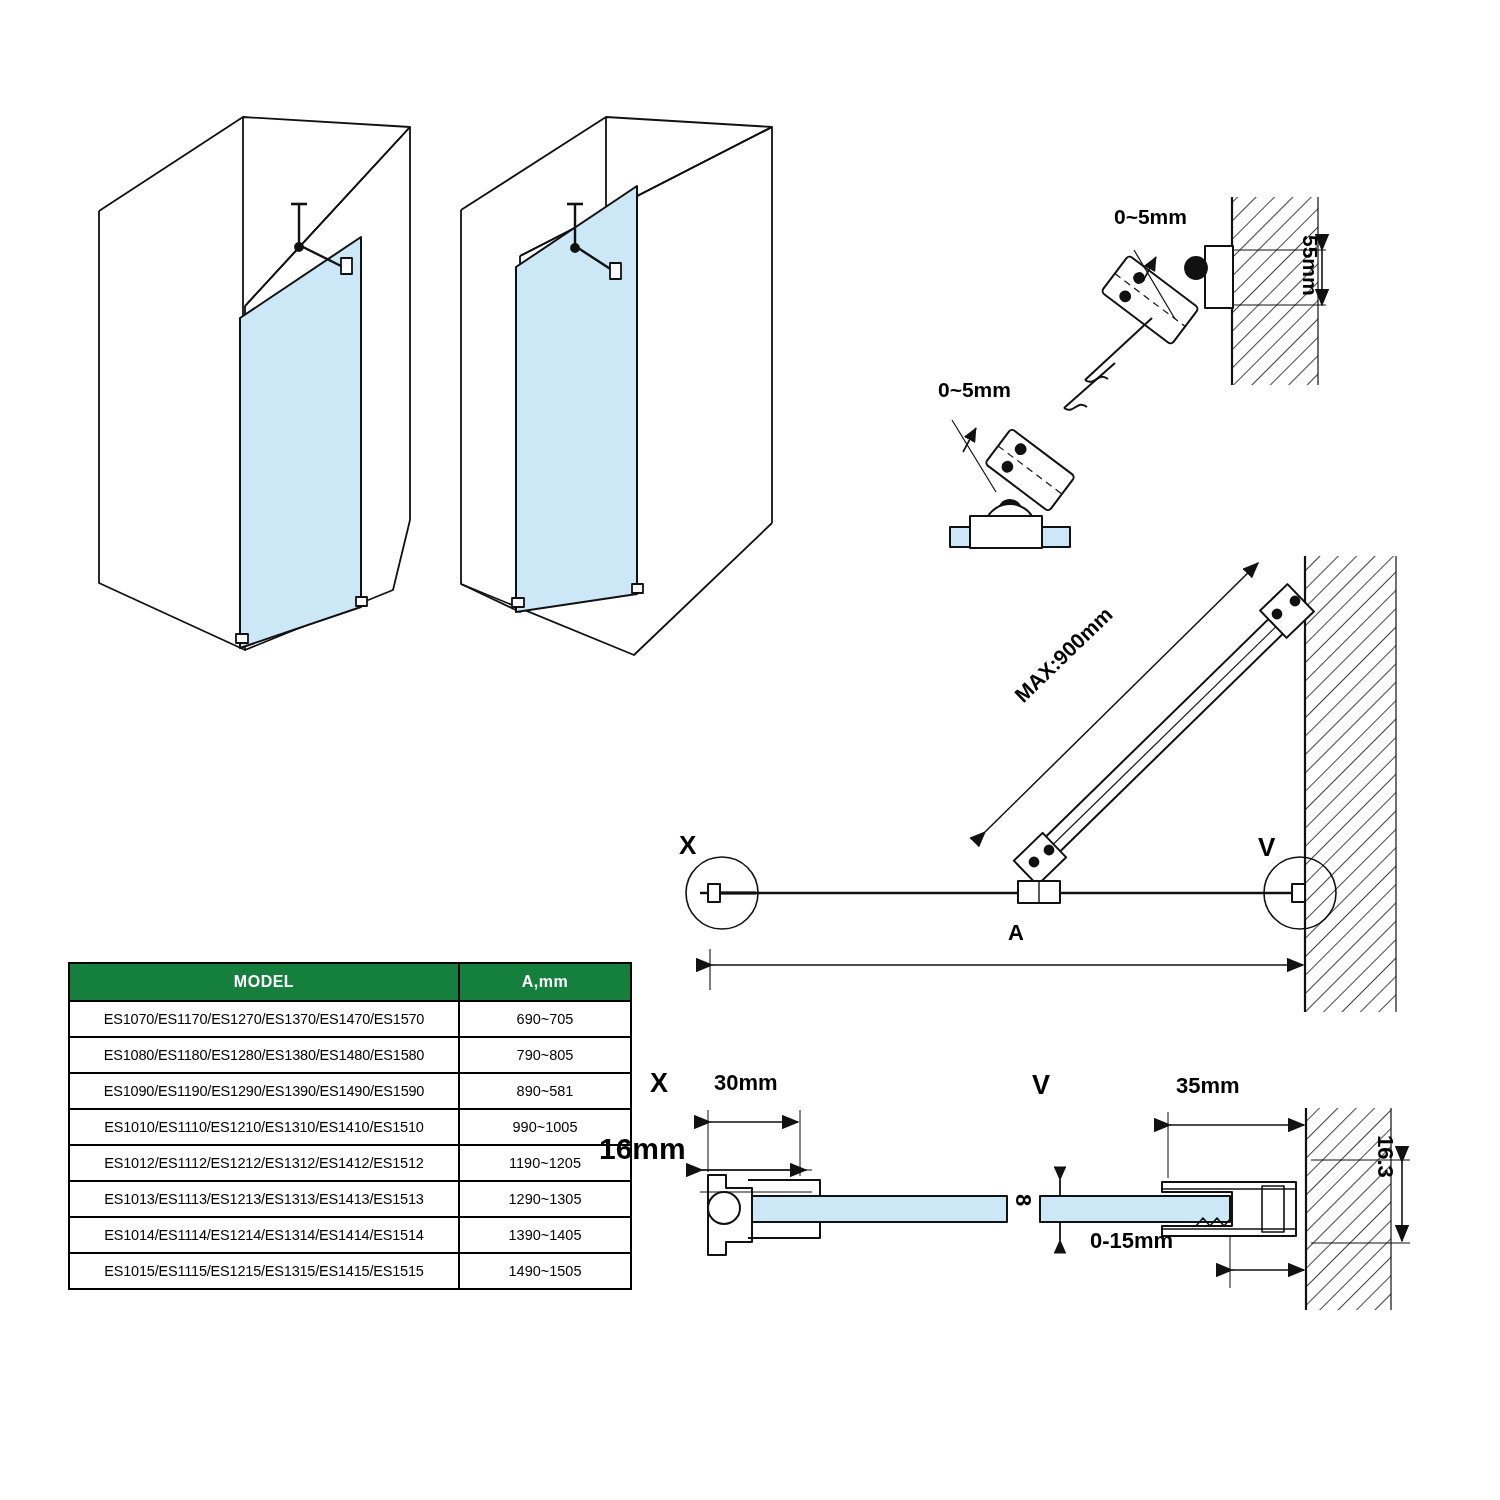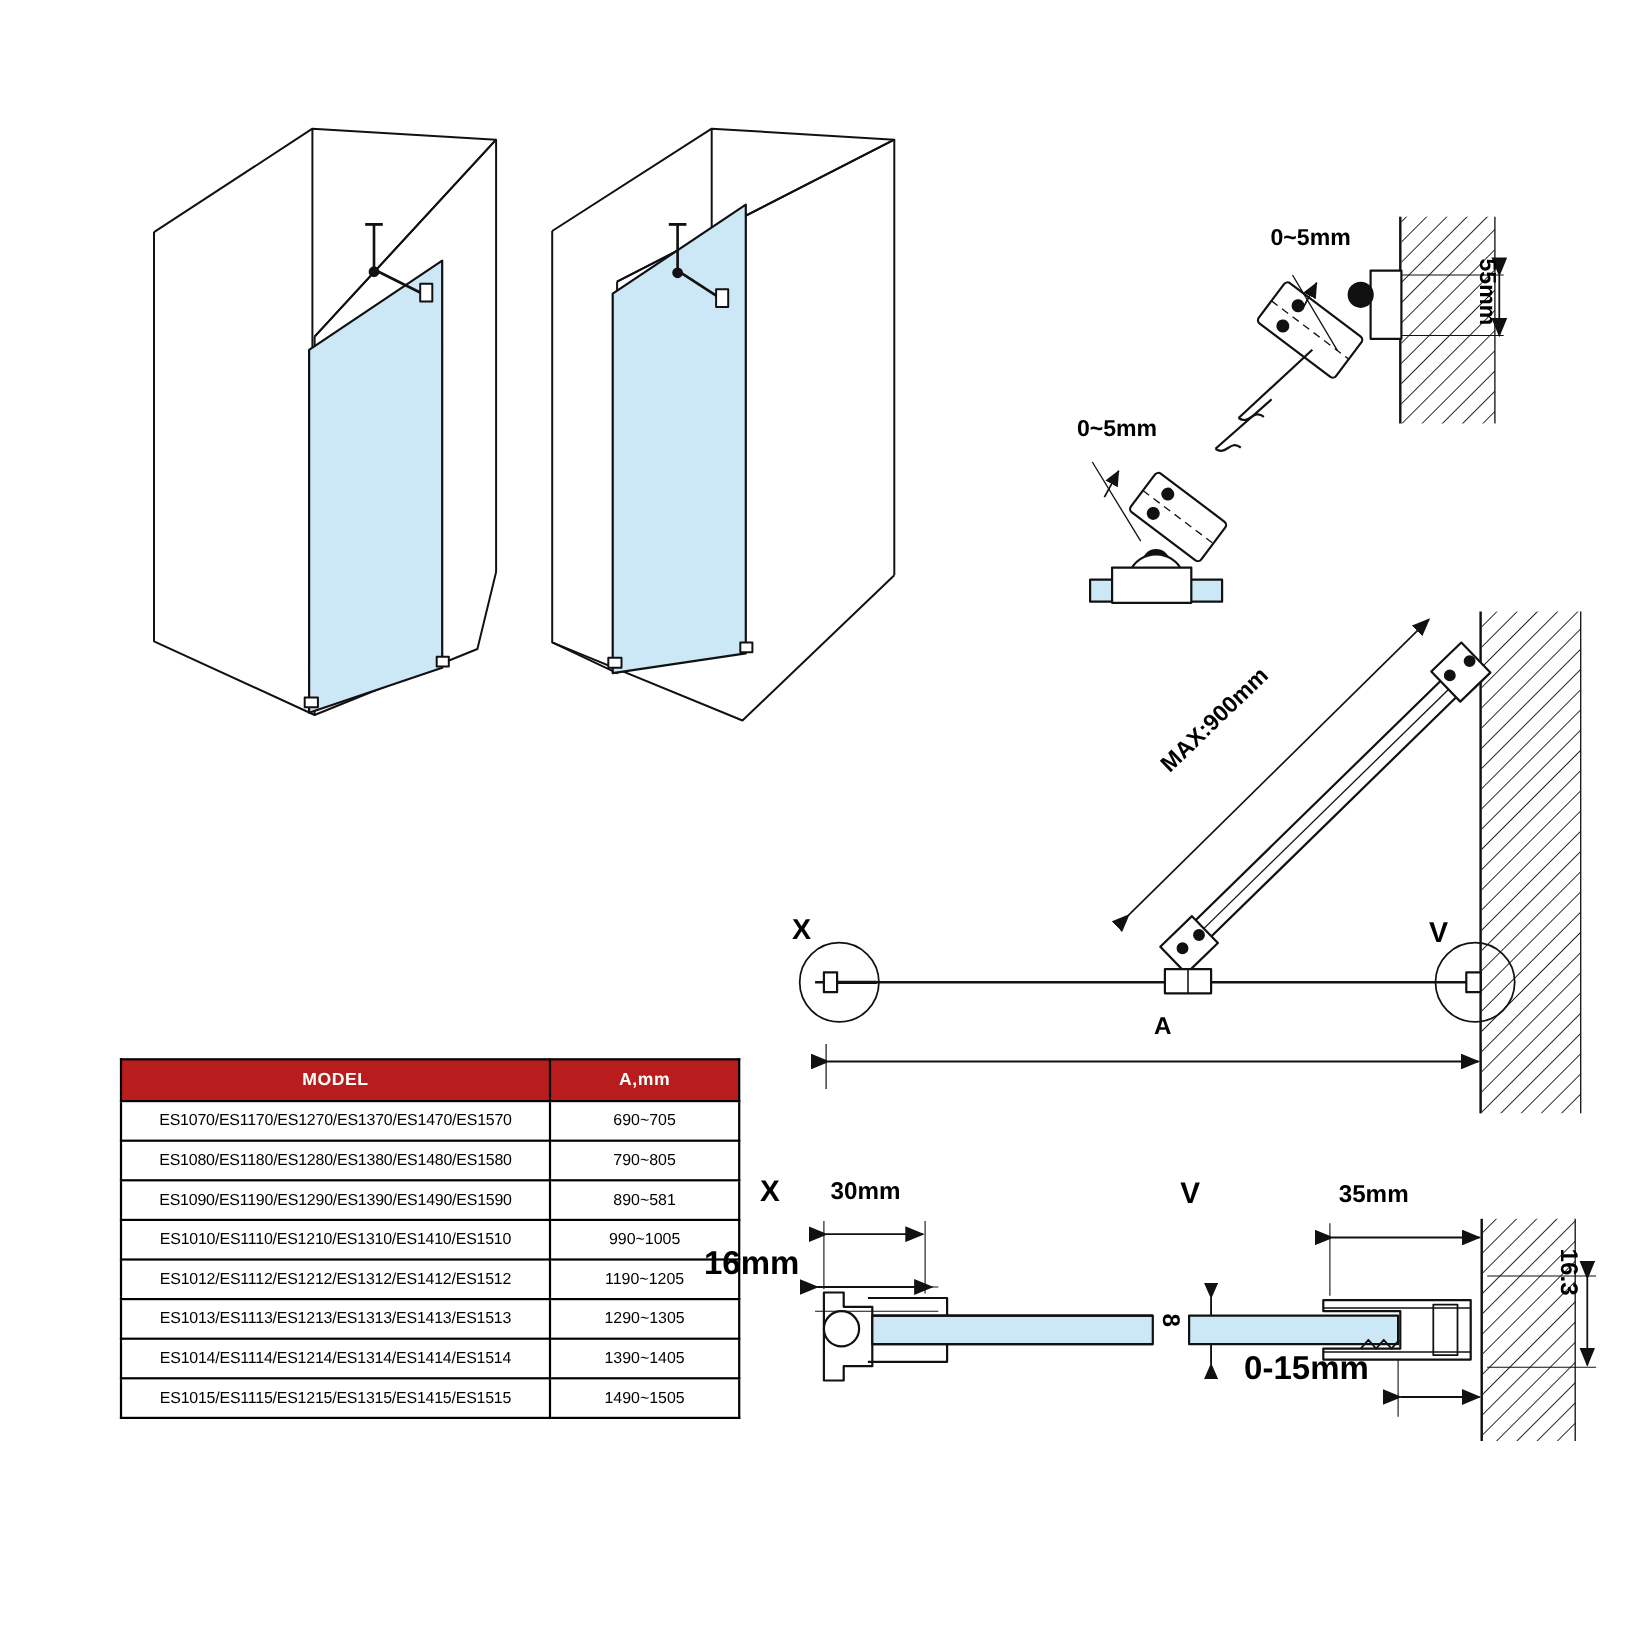"0~5mm" .stage { margin-left: 41px -> none }
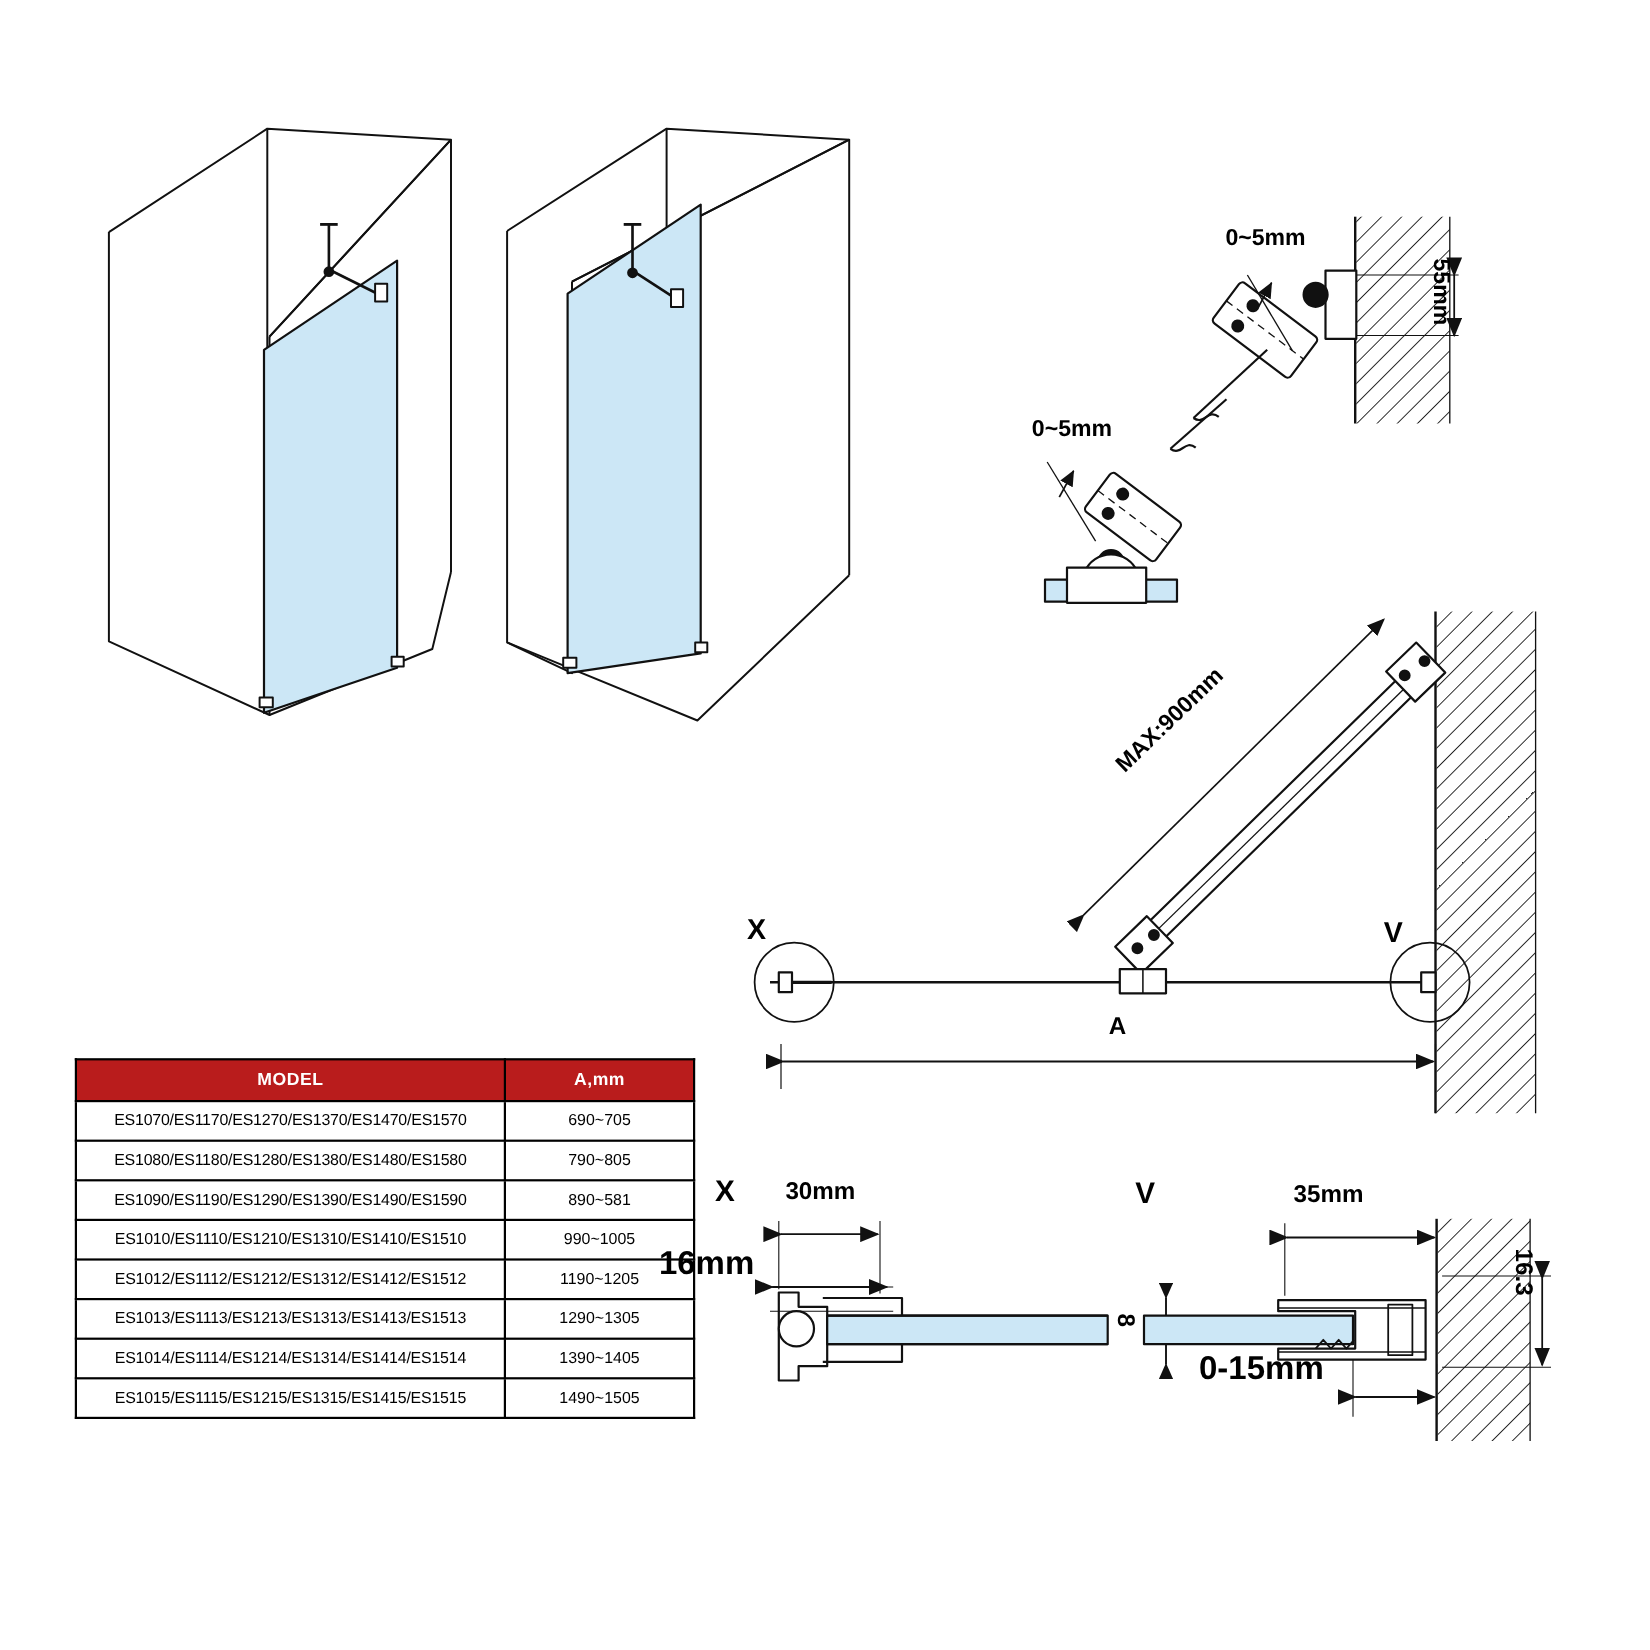"MODEL" #spec-table thead th { background: #b91c1c -> #15803d }
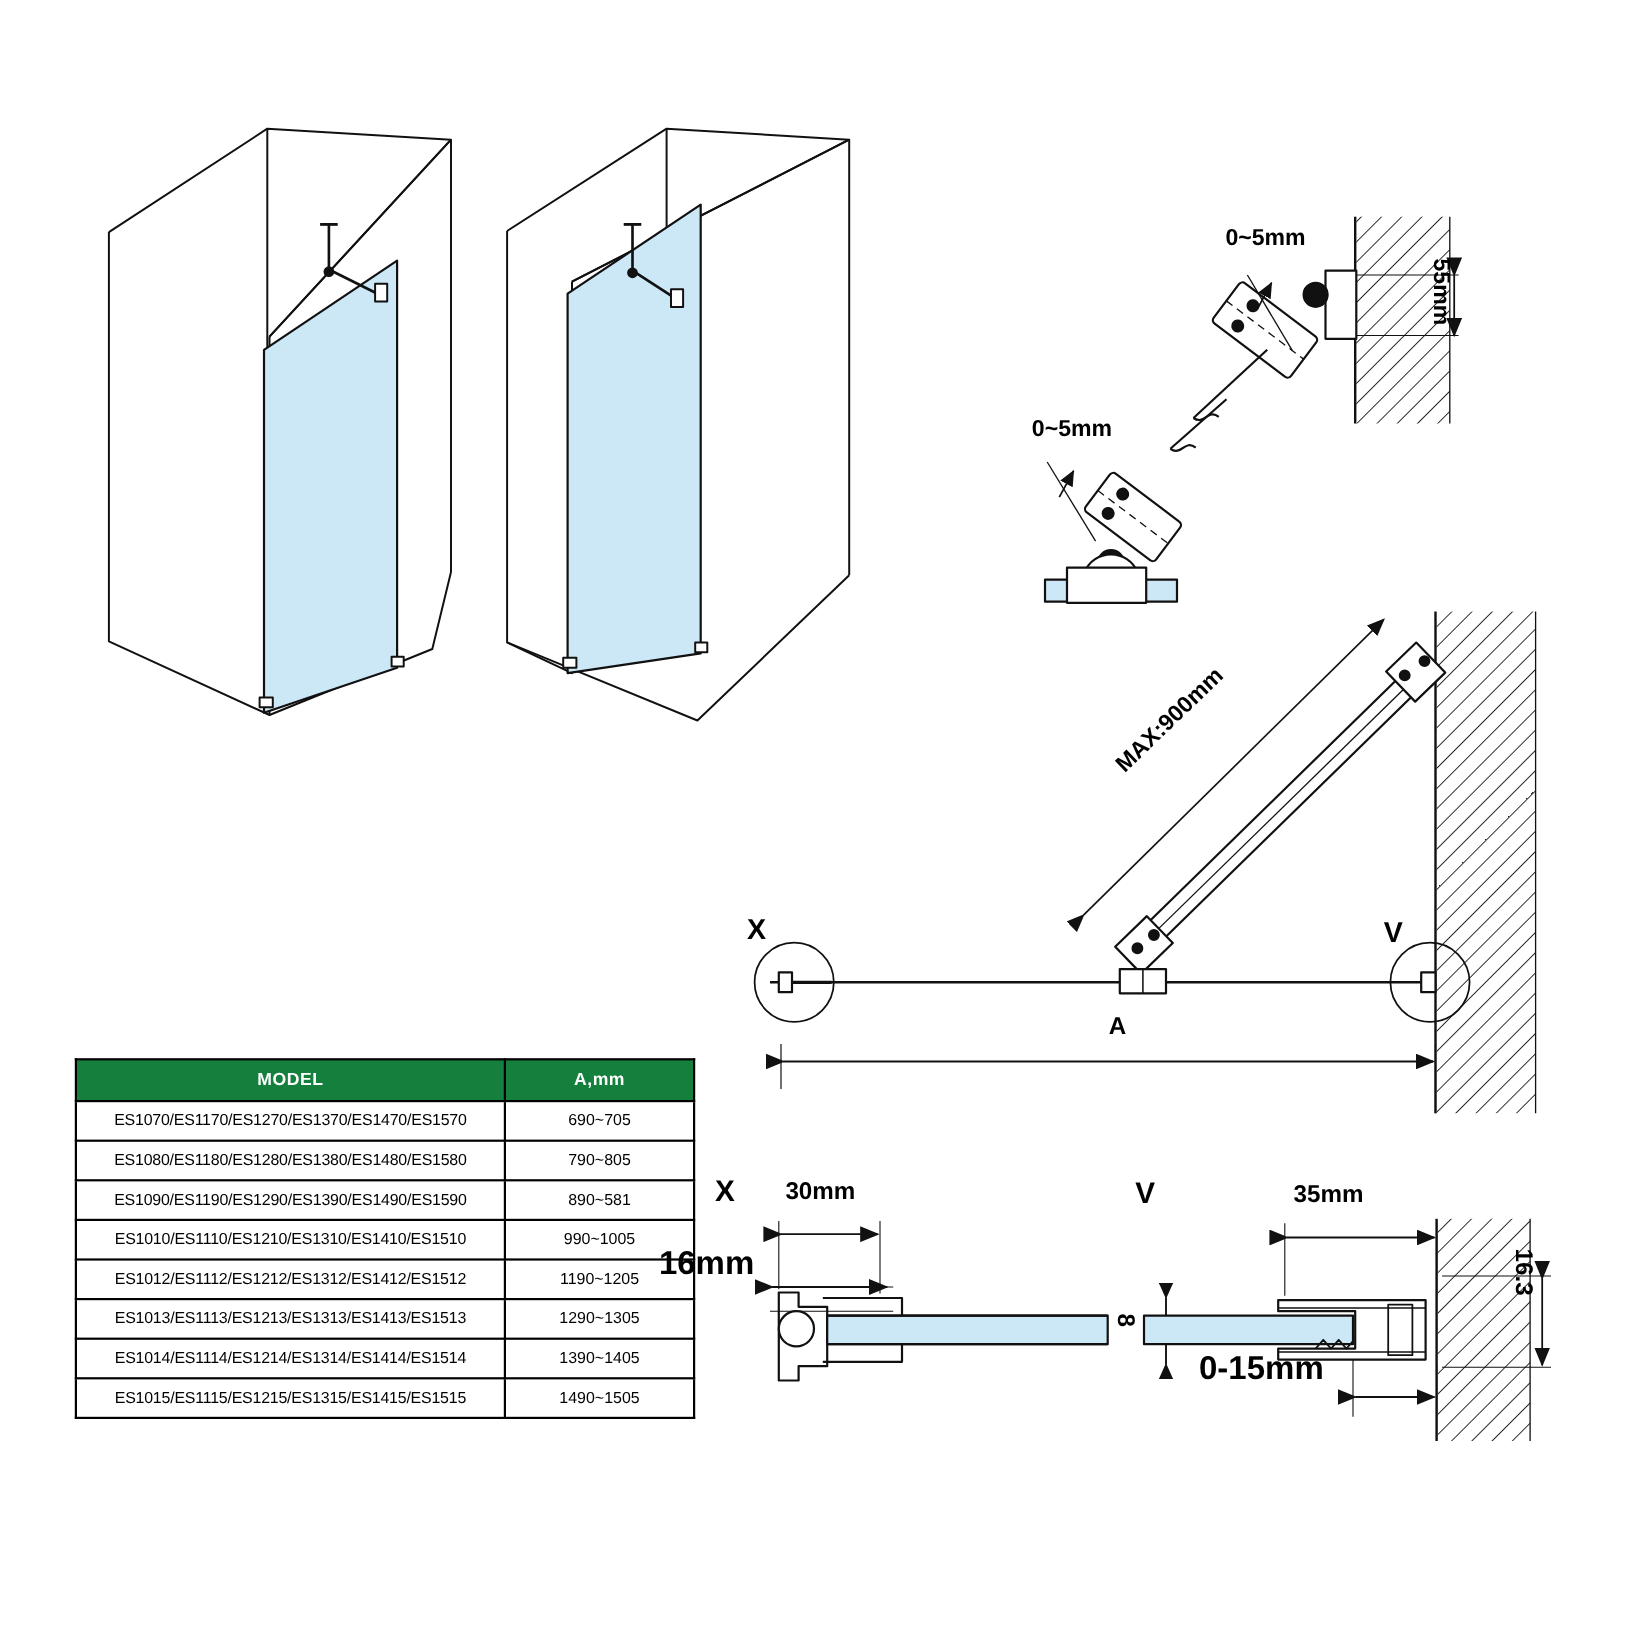"0-15mm" div.lbl { font-size: 30px -> 22px }
